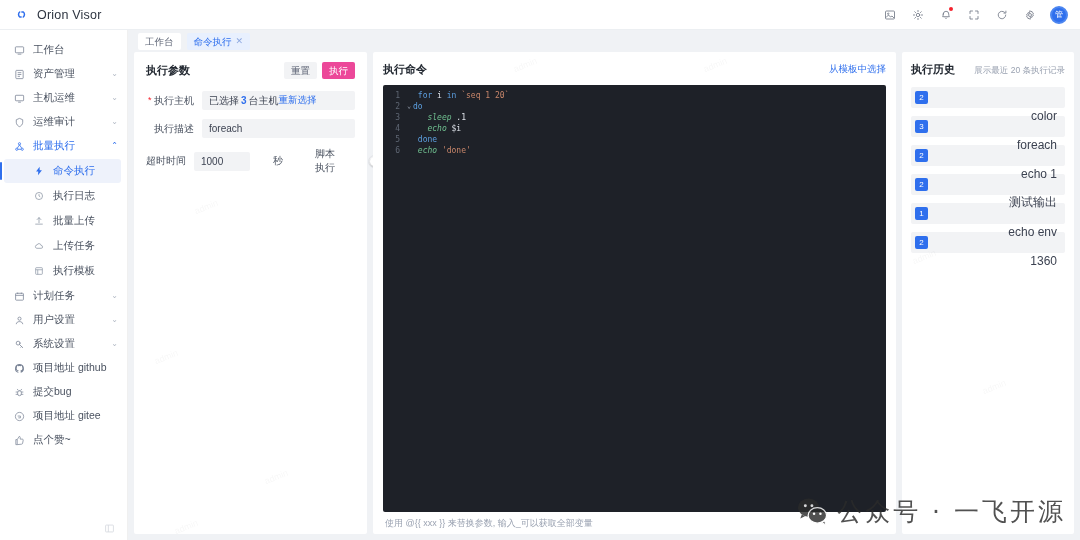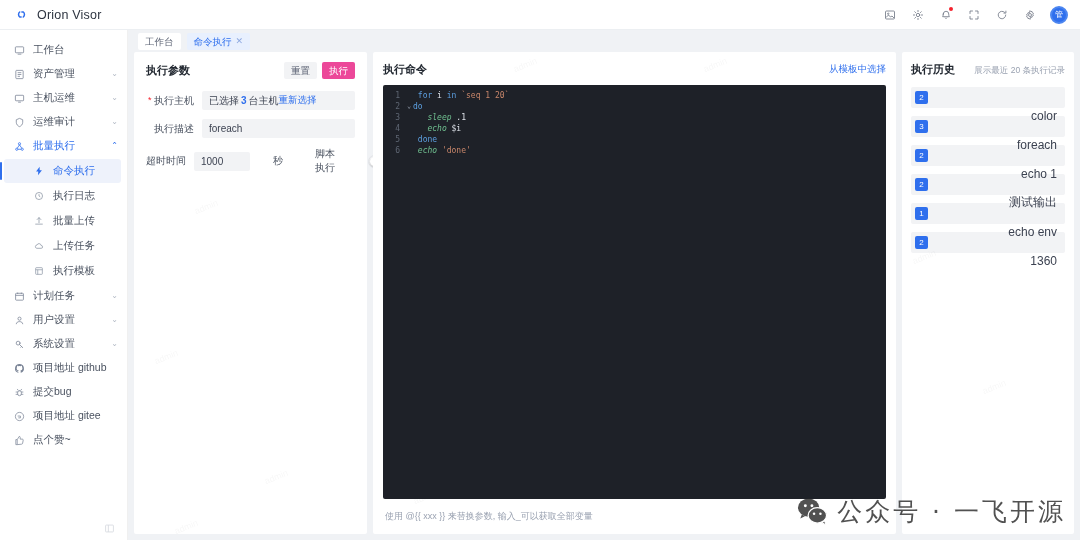"使用 @{{ xxx }} 来替换参数," .editor-hint { height: 35px -> 22px }
